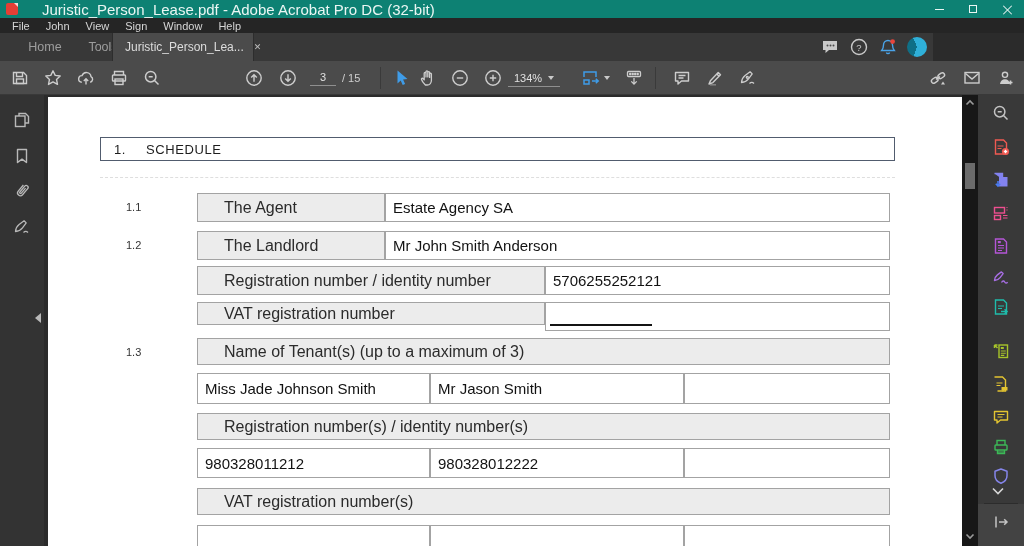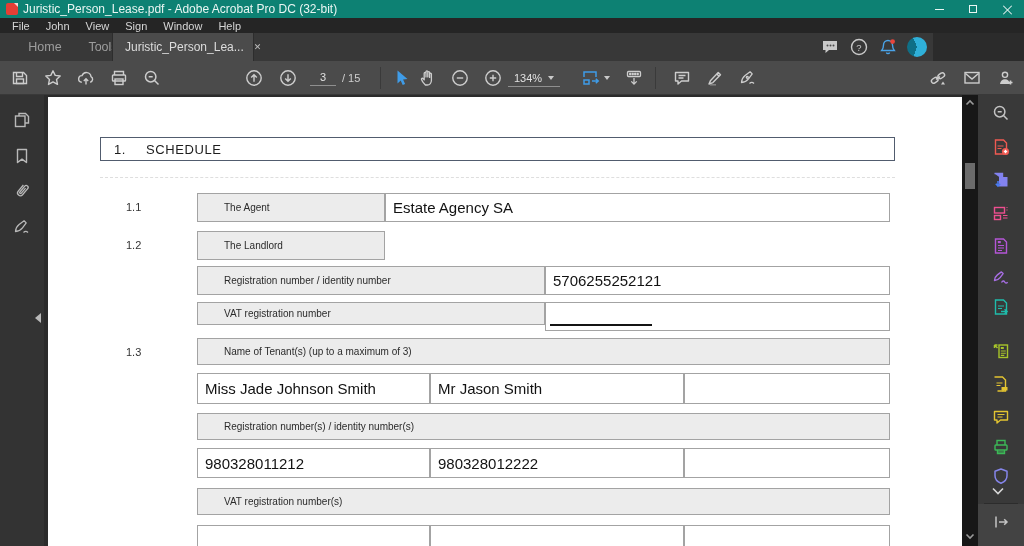"Juristic_Person_Lease.pdf - Adobe" .titletext { font-size: 12px -> 15px; margin-left: 5px -> 24px }
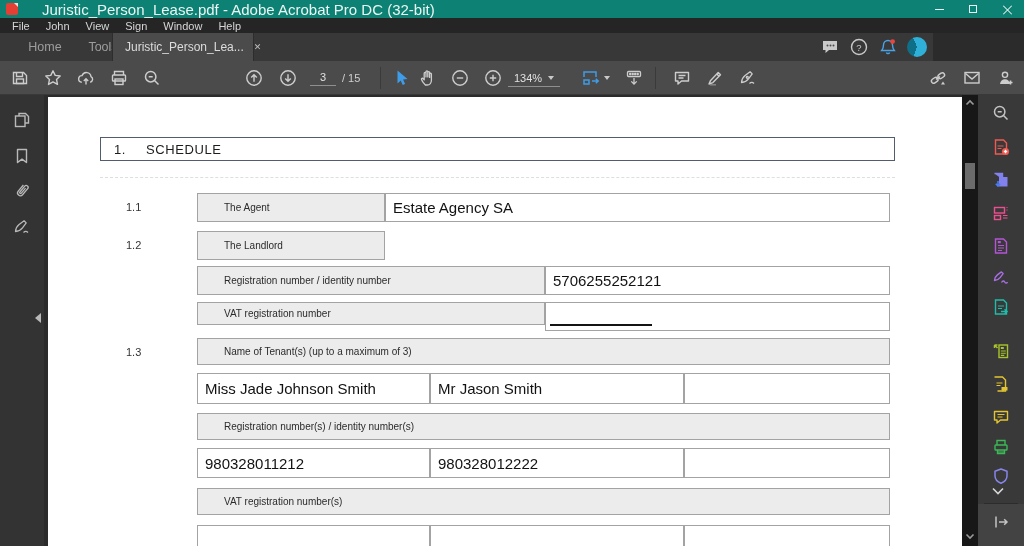"The Agent" .cell.shade { font-size: 10px -> 16px }
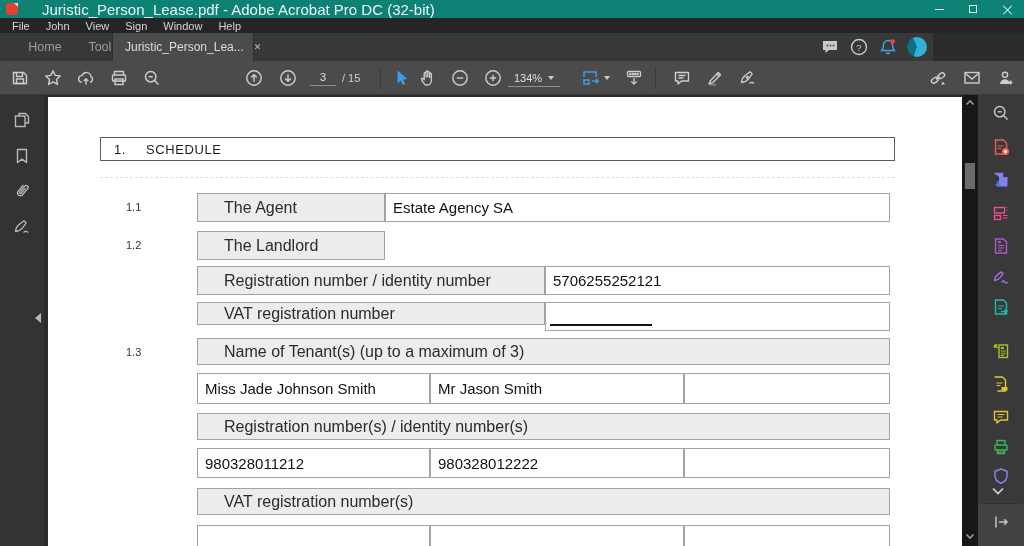"Mr John Smith Anderson" div.cell { html: none -> <div>Mr John Smith Anderson</div> }
